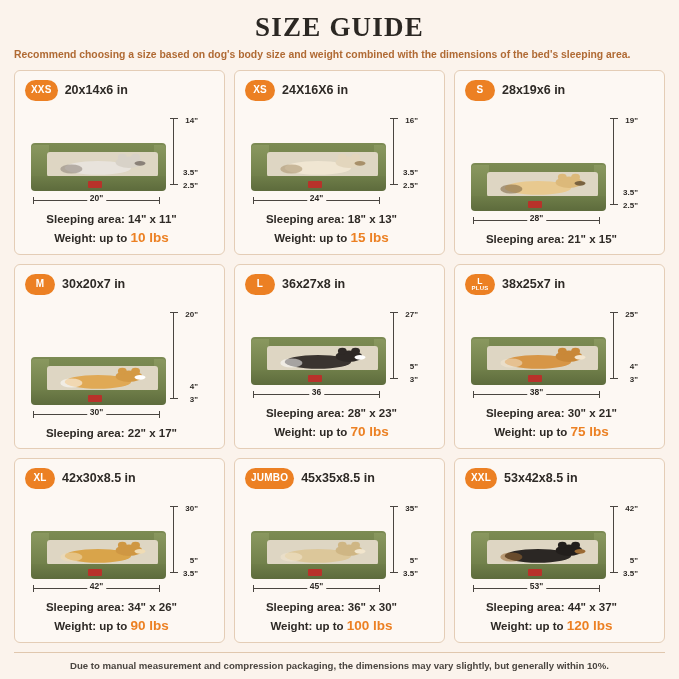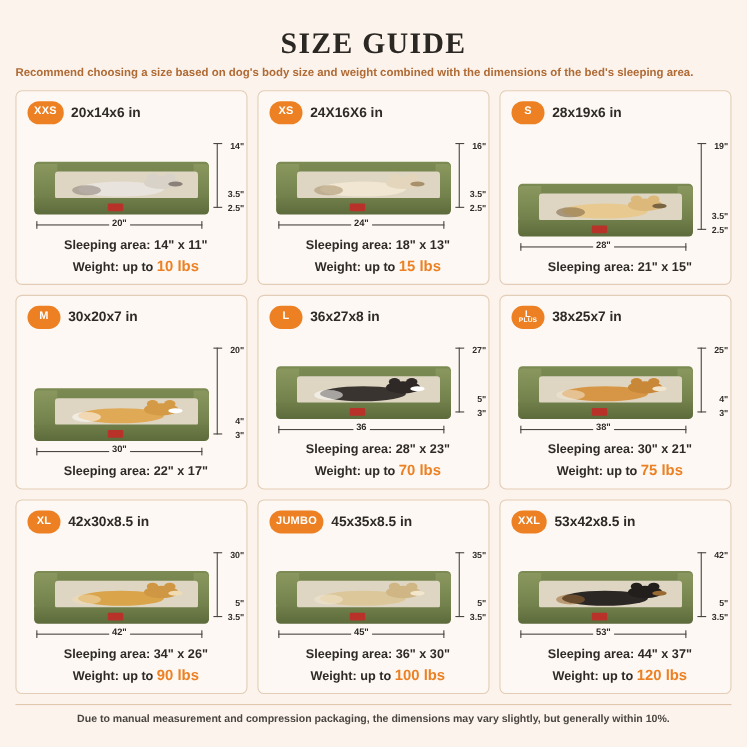"SIZE GUIDE" .title { margin: 12px 0 6px 0 -> 0 0 6px 0 }
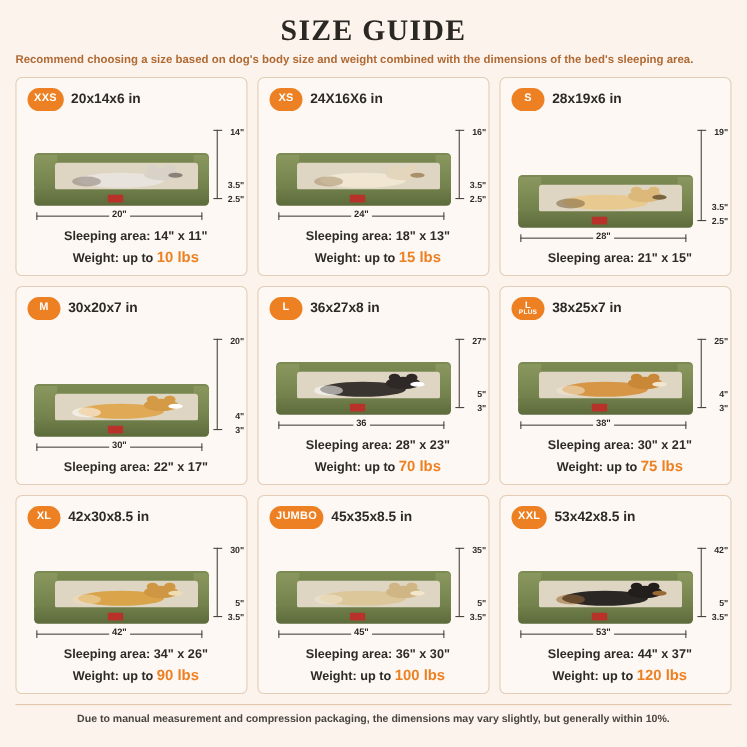"XXS" .card { padding: 7px 0 6px 8px -> 7px 24px 6px 8px }
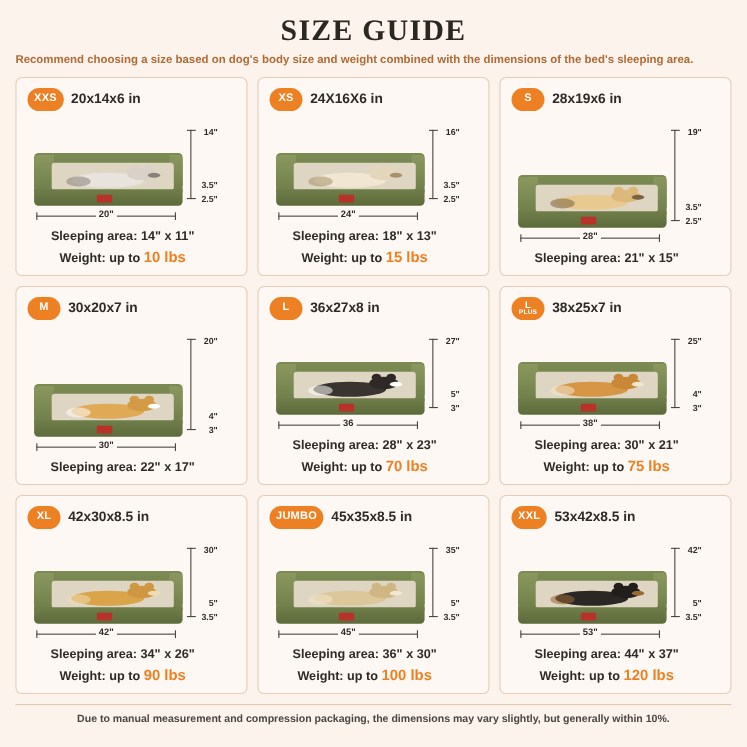"Due to manual measurement and" .footer { padding: 7px 0 20px 0 -> 7px 0 8px 0 }
